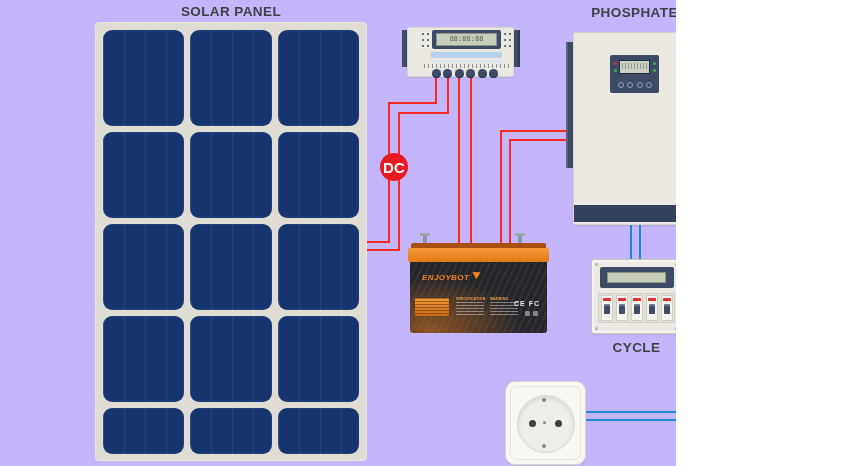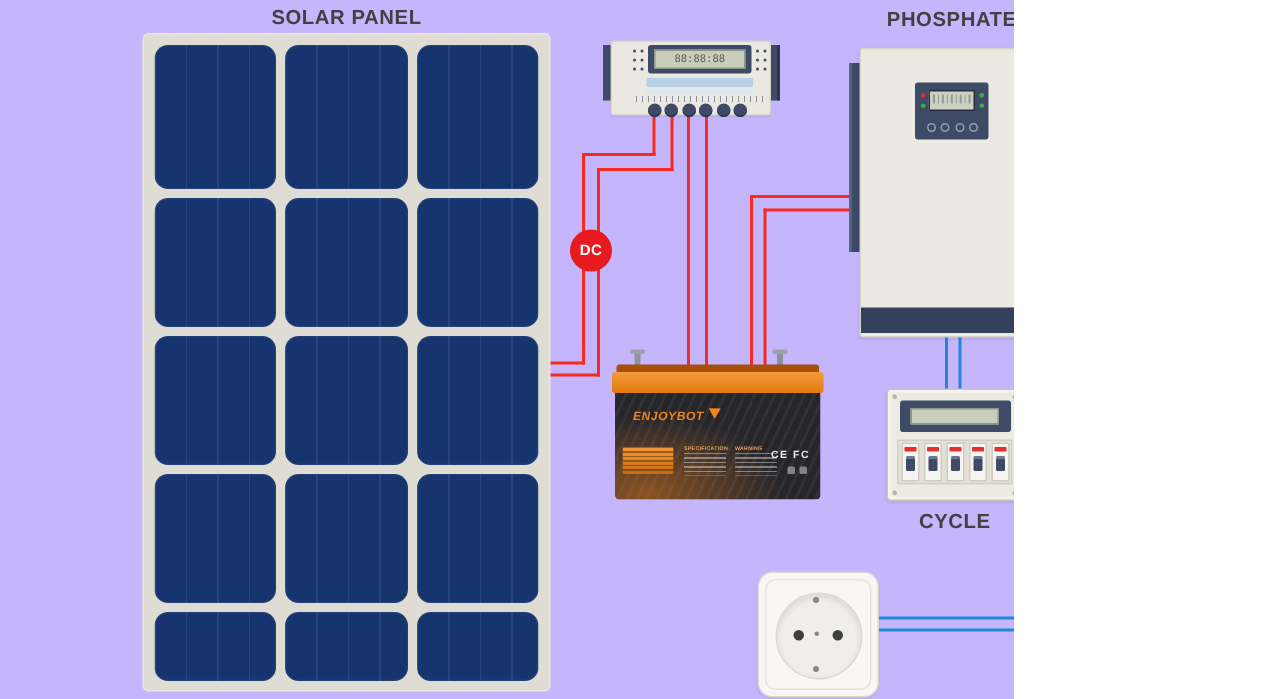"DC" .badge { font-size: 10px -> 15px }
